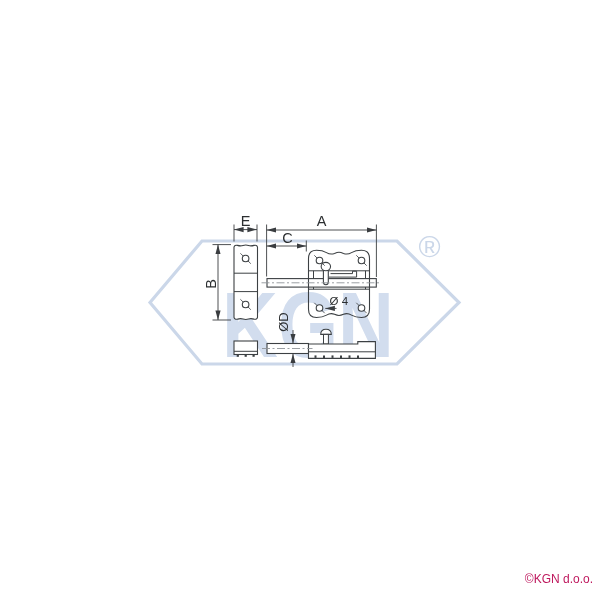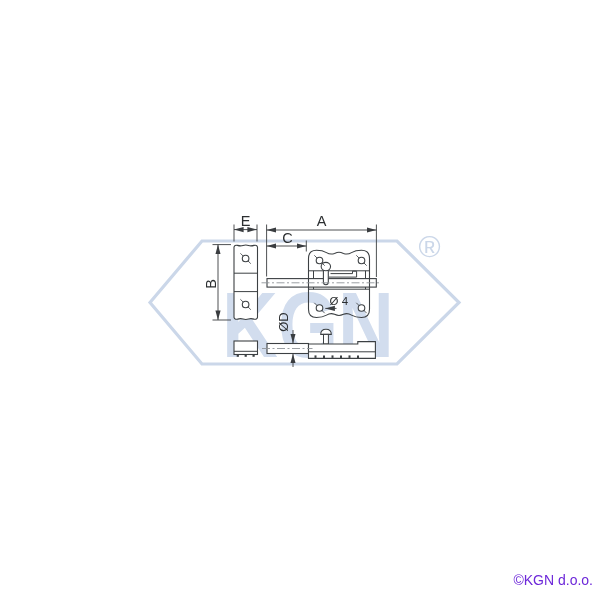"©KGN d.o.o." .footer { color: #6d28d9 -> #be185d; font-size: 14px -> 12px }
